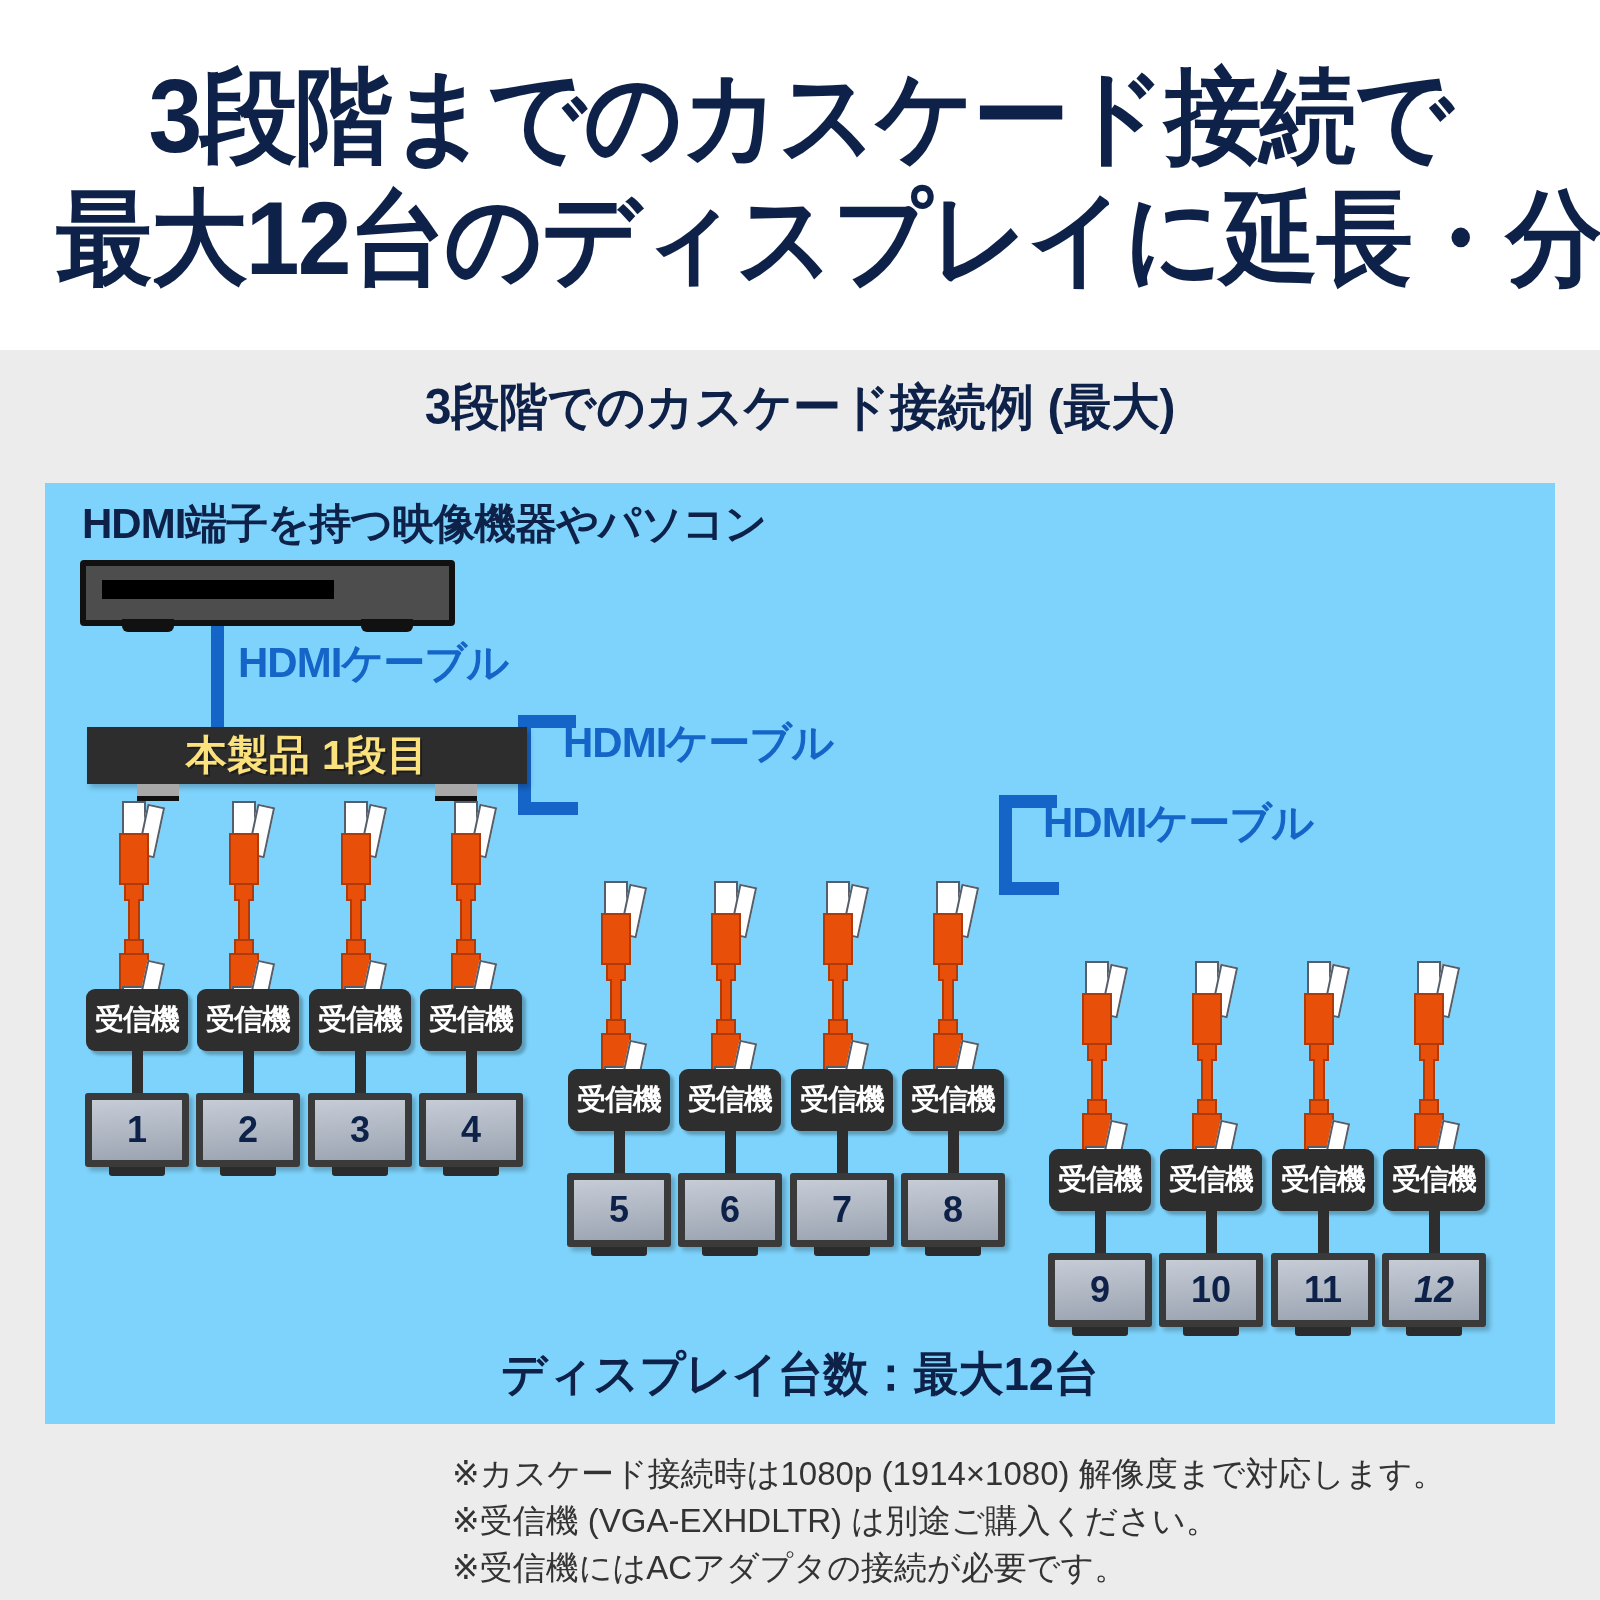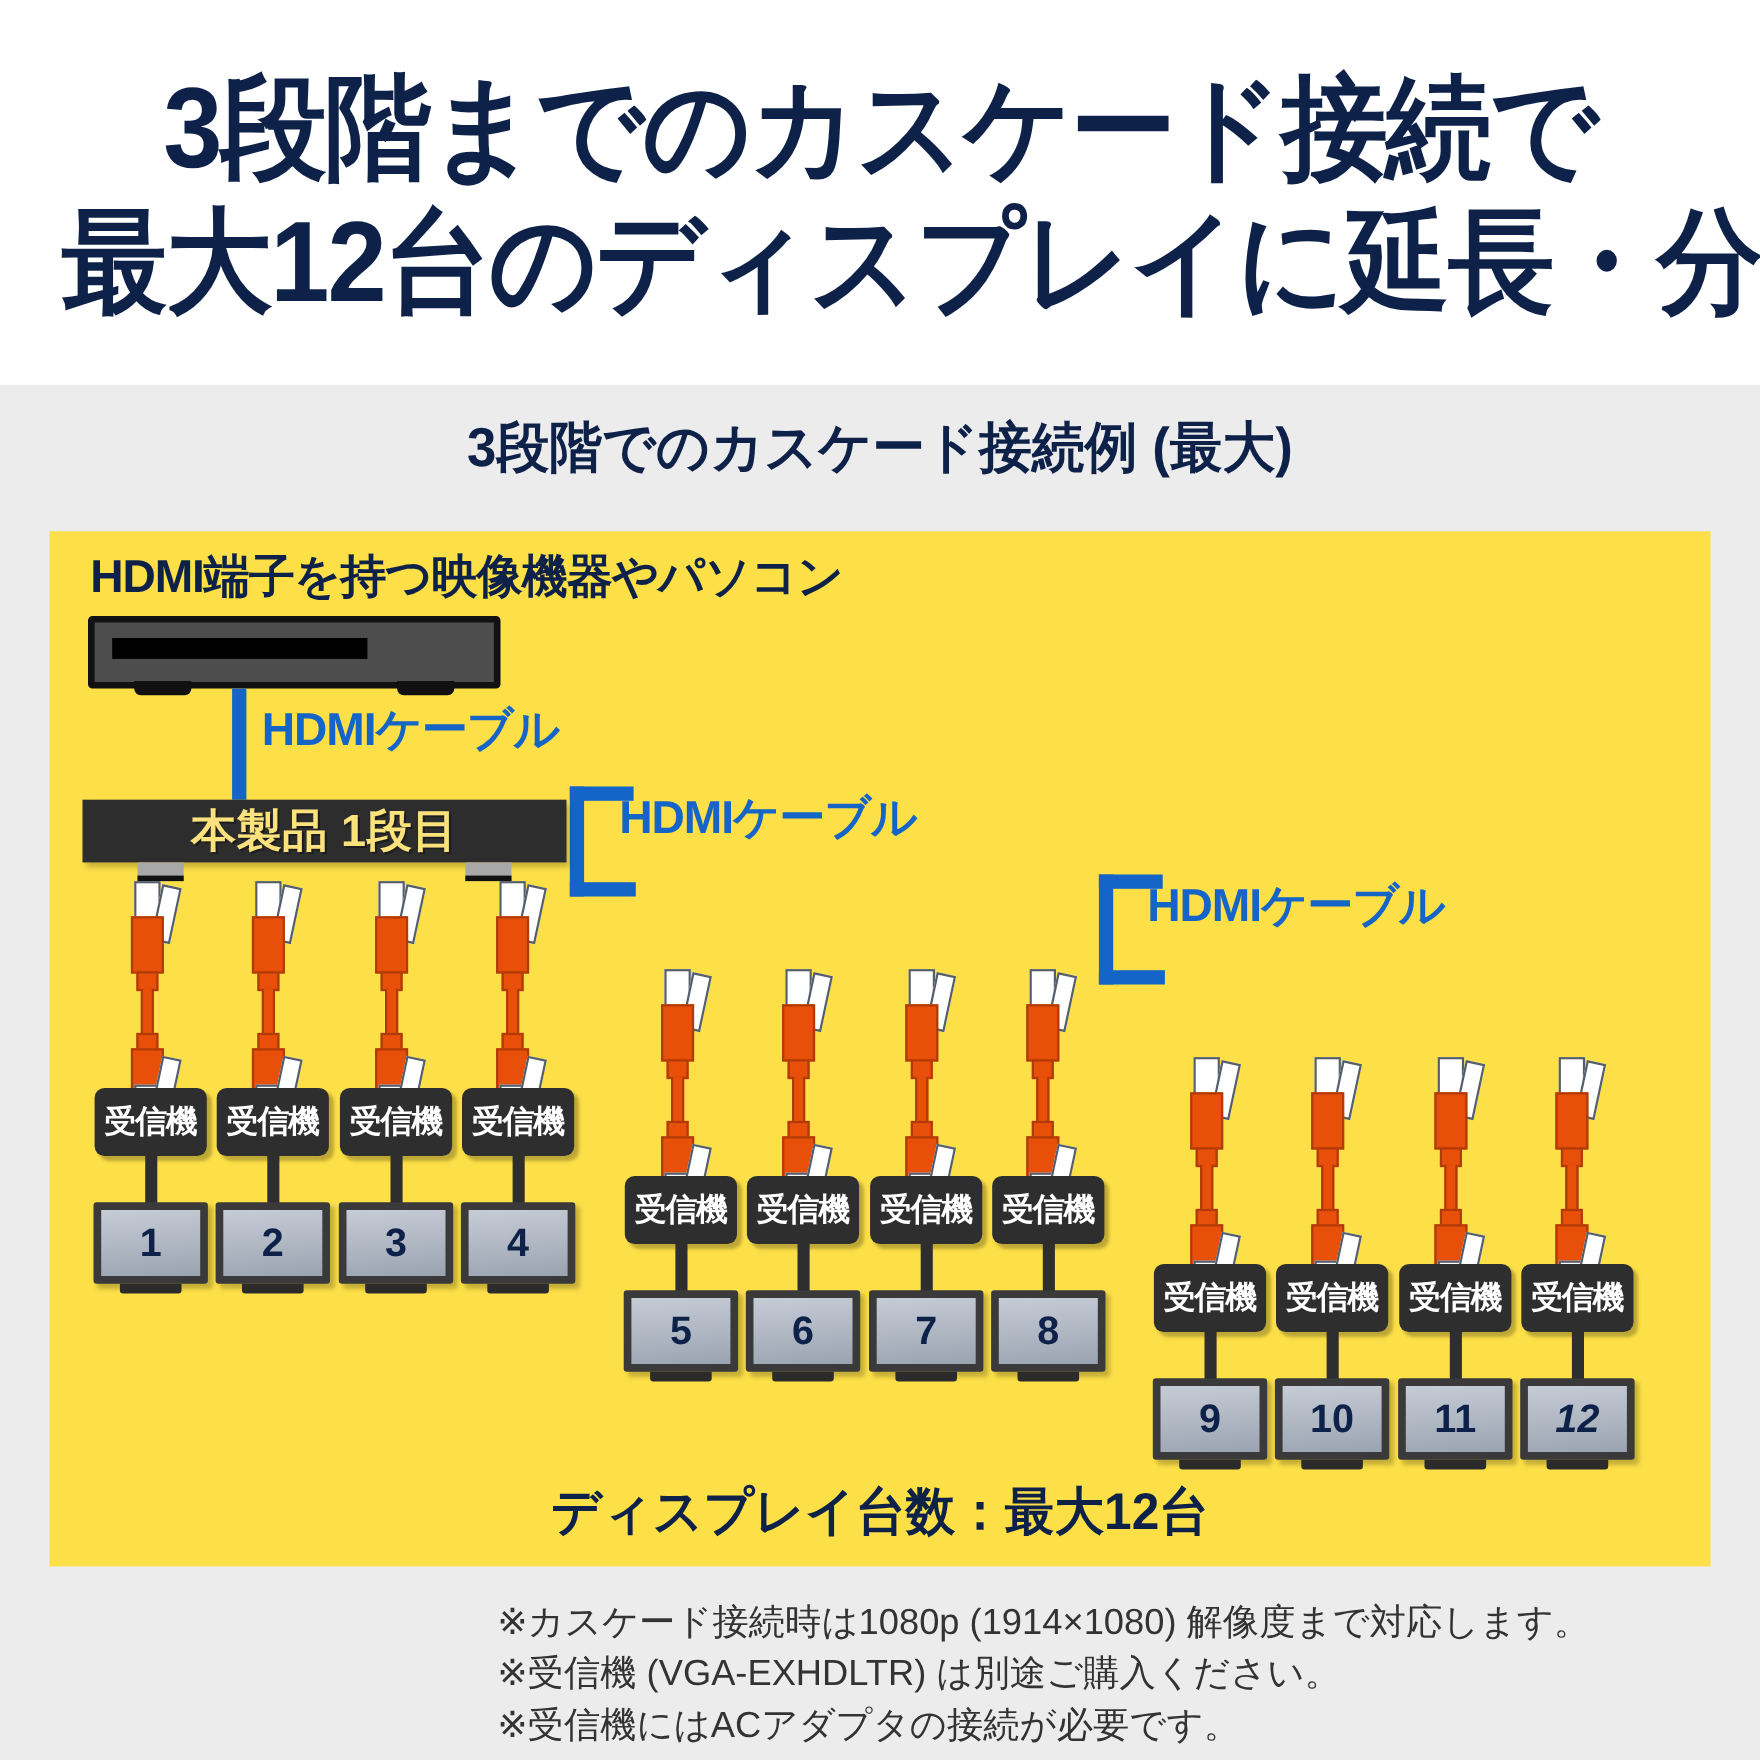"HDMI端子を持つ映像機器やパソコン" #diagram-panel { background: #fde047 -> #7dd3fc }
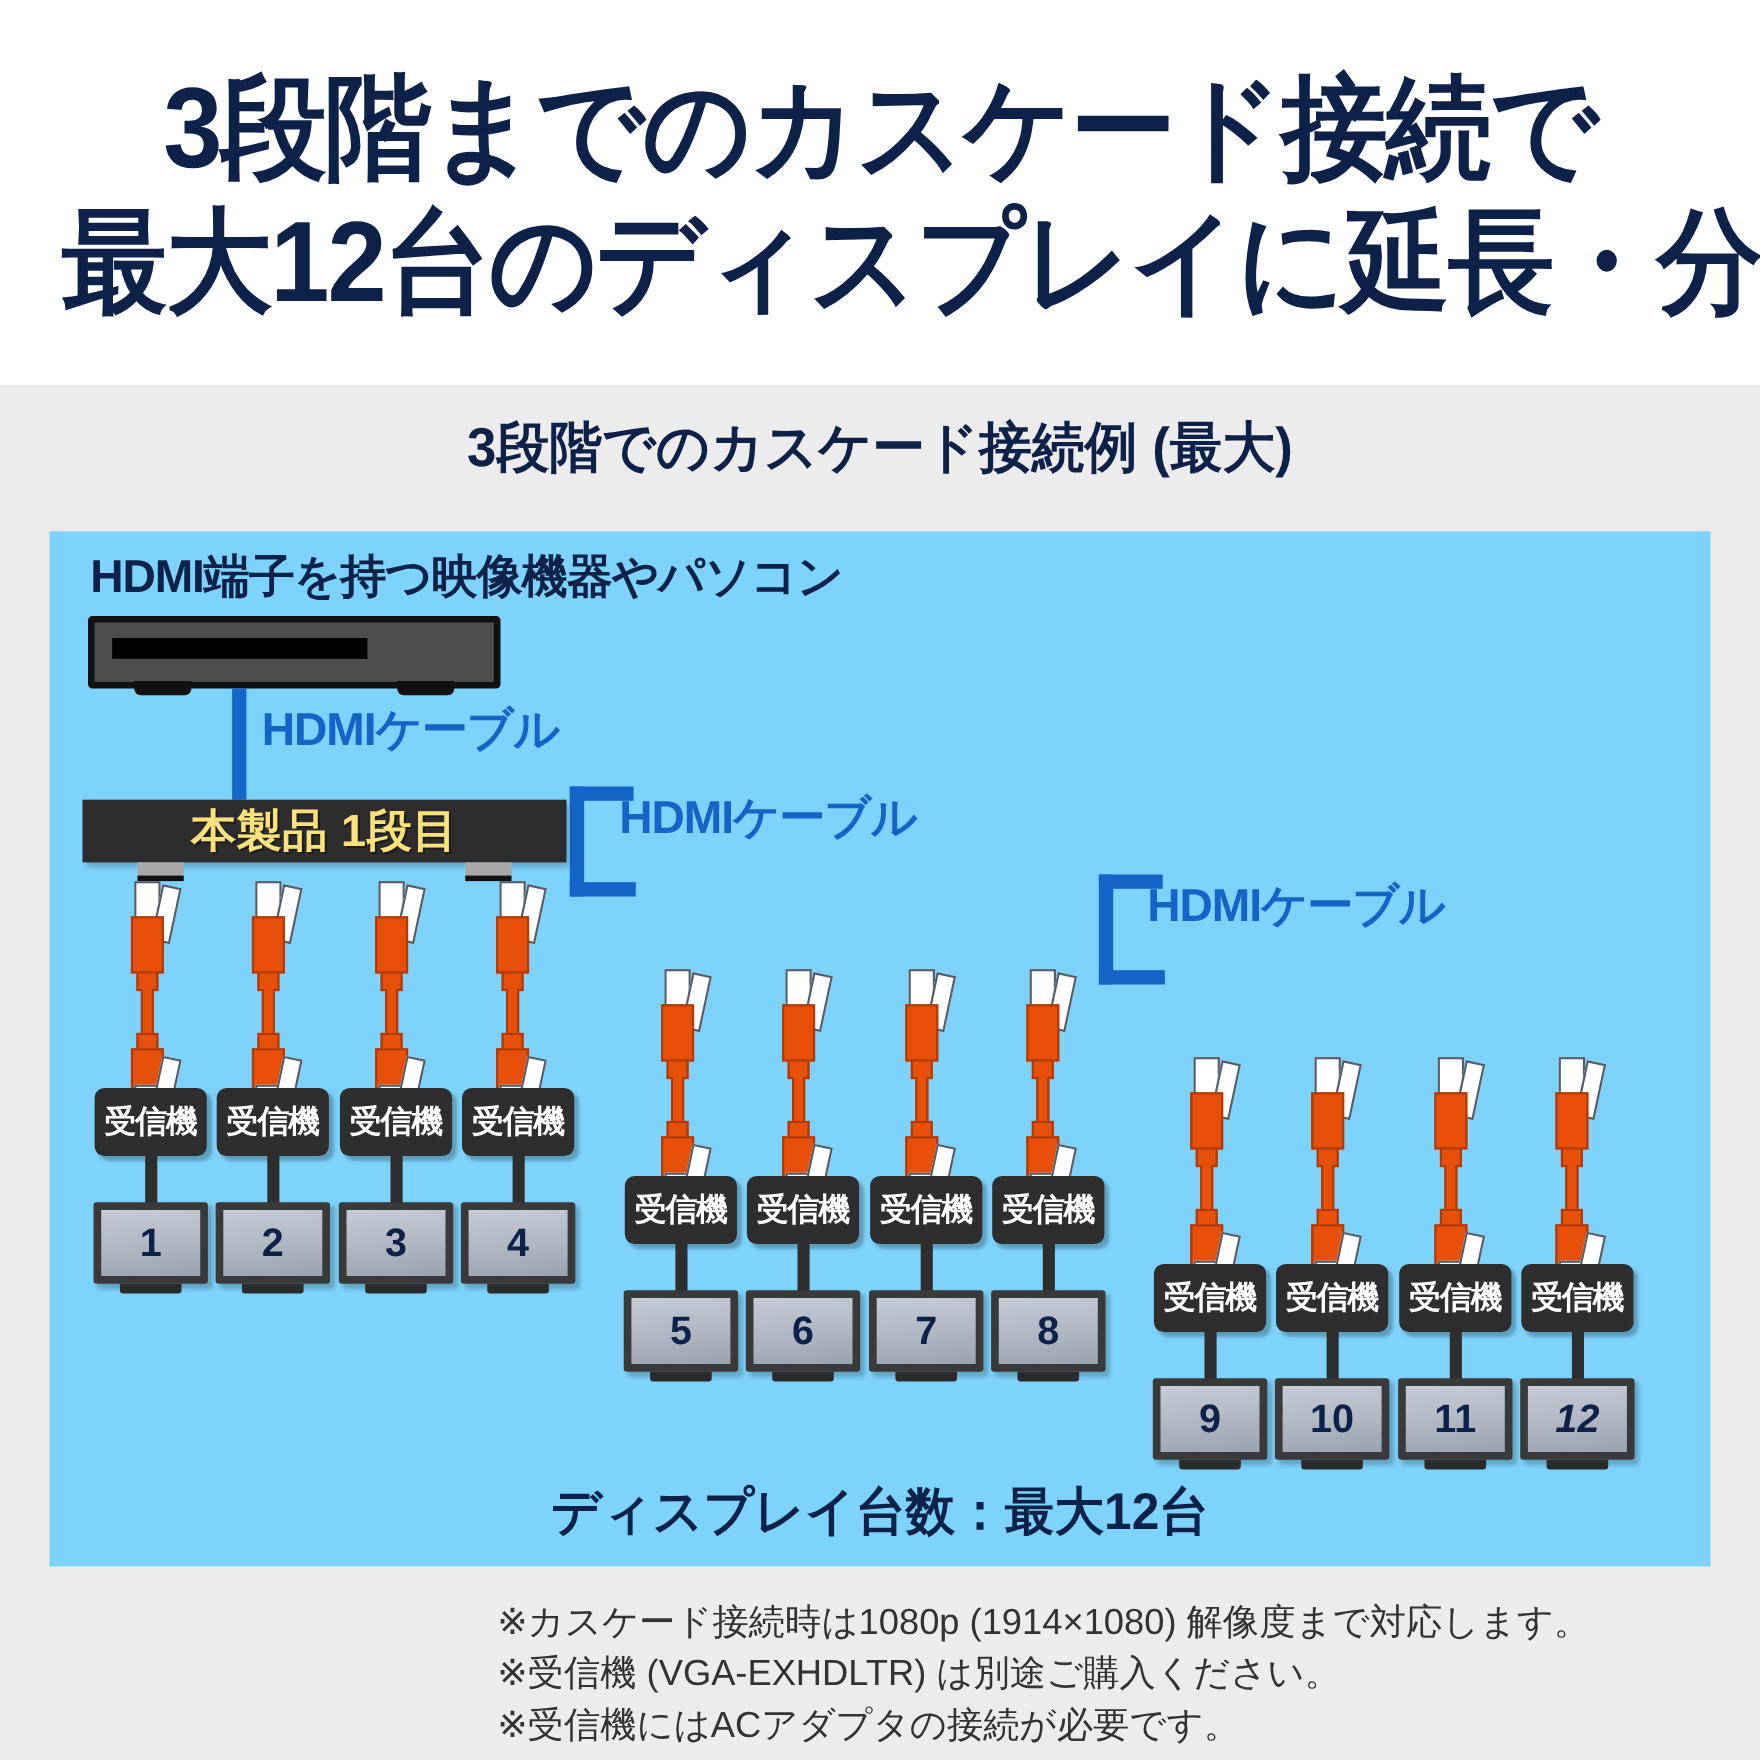"本製品 1段目" div.stage-box { left: 30px -> 42px }
